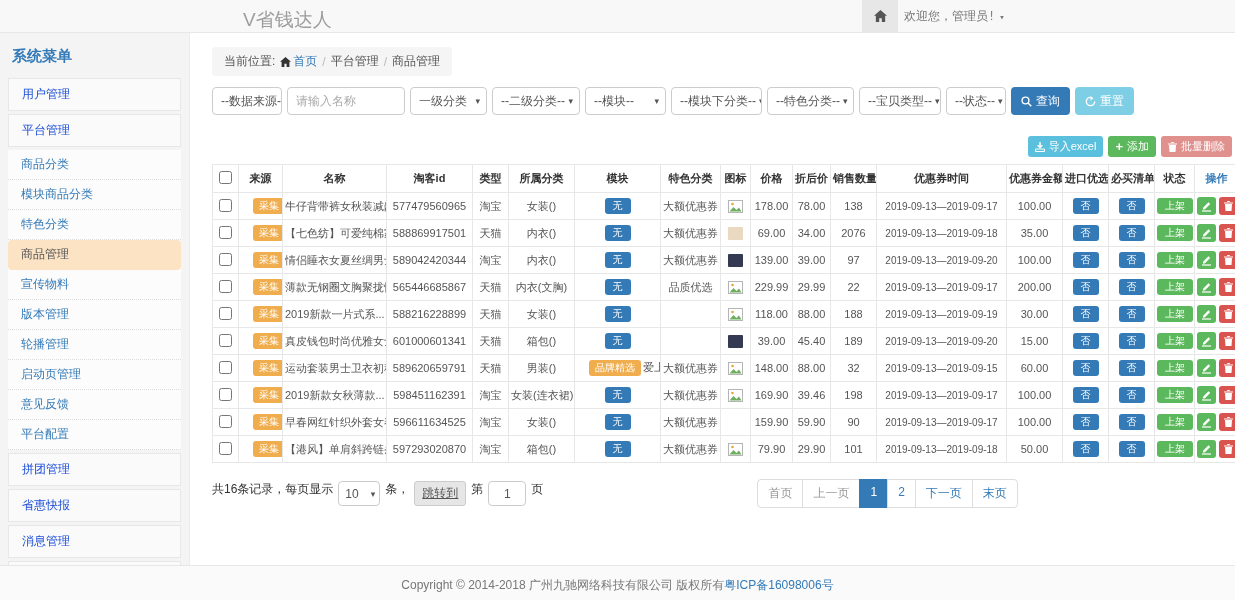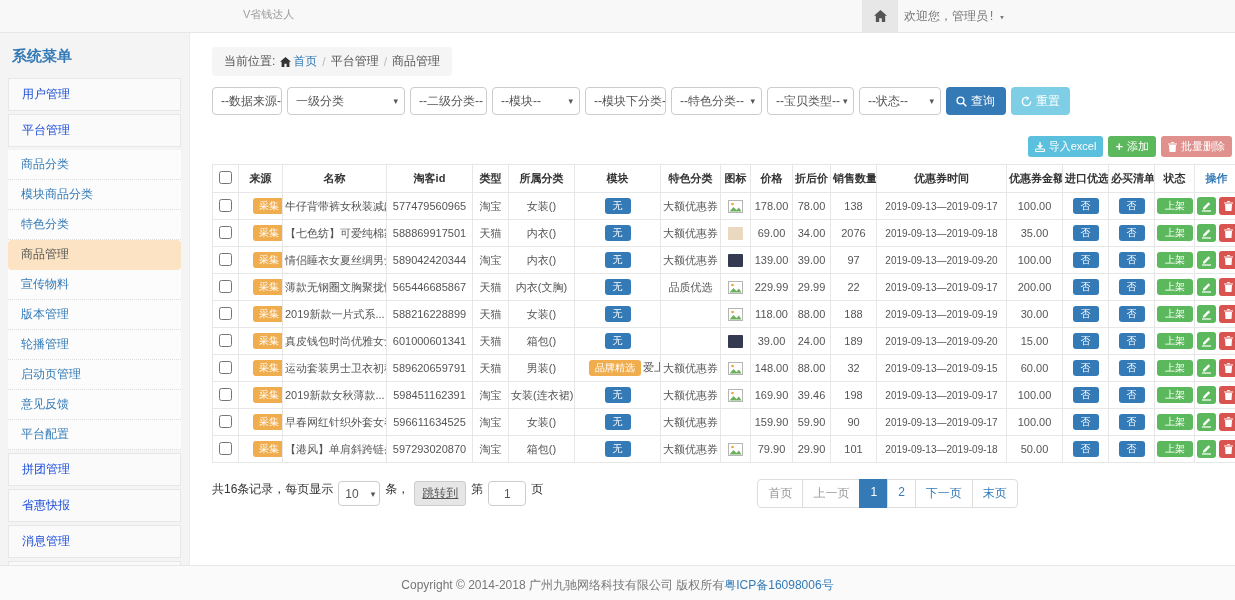"V省钱达人" .topbar-title { font-size: 11px -> 19px }
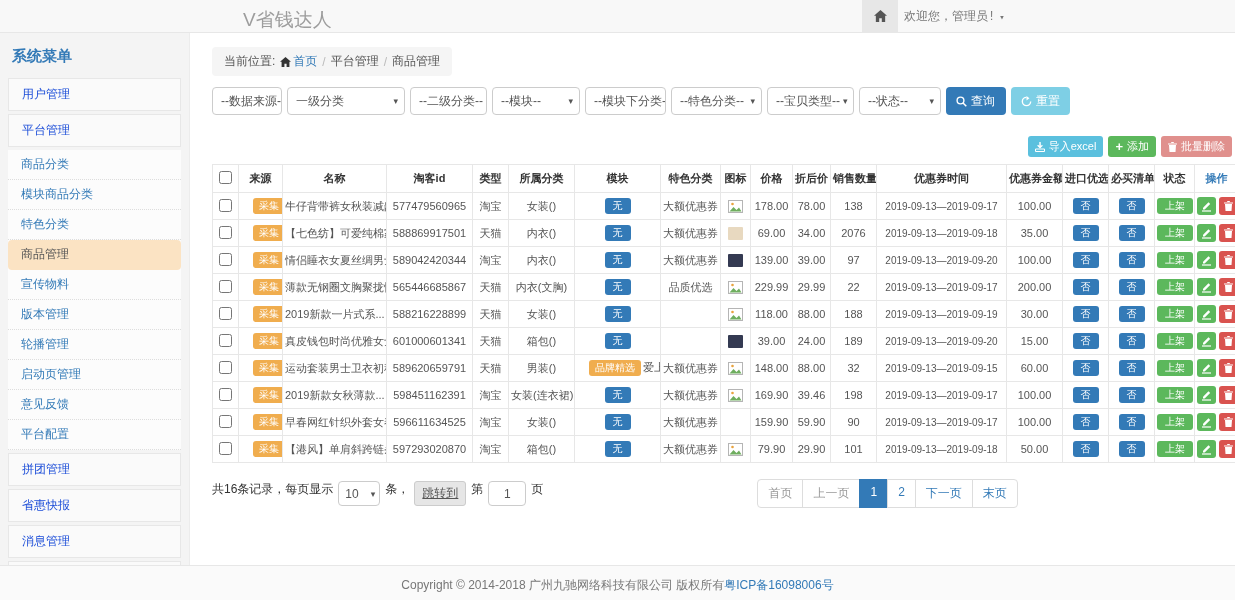"请输入名称" input.txt-input { html: none -> <input> }
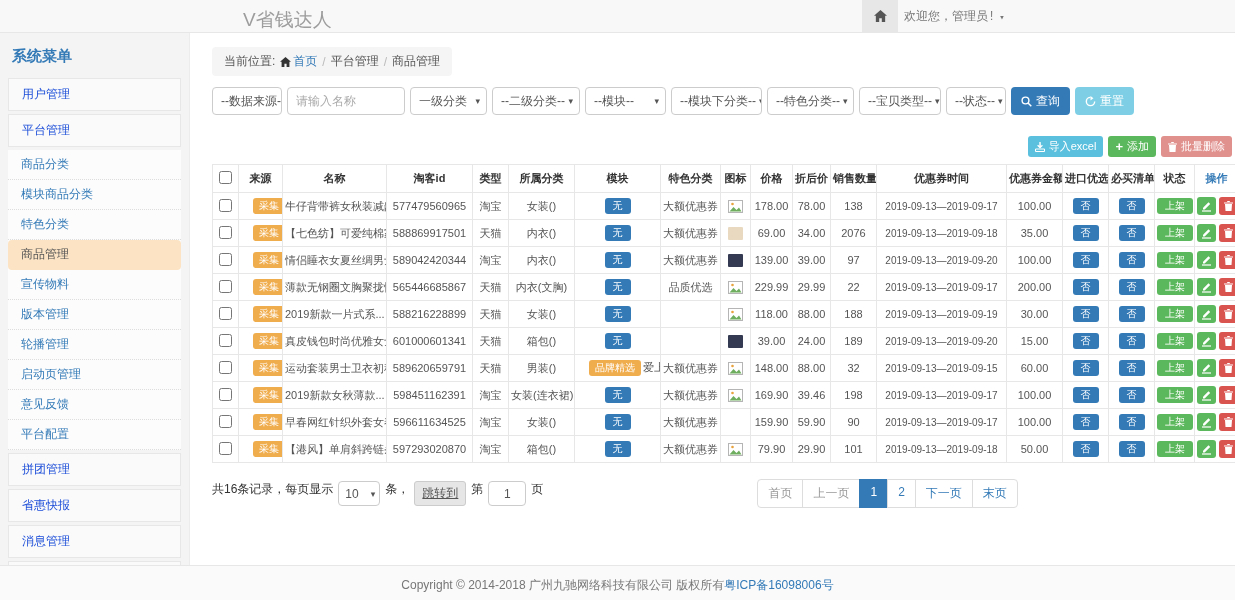"24.00" td { text: 24.00 -> 45.40 }
